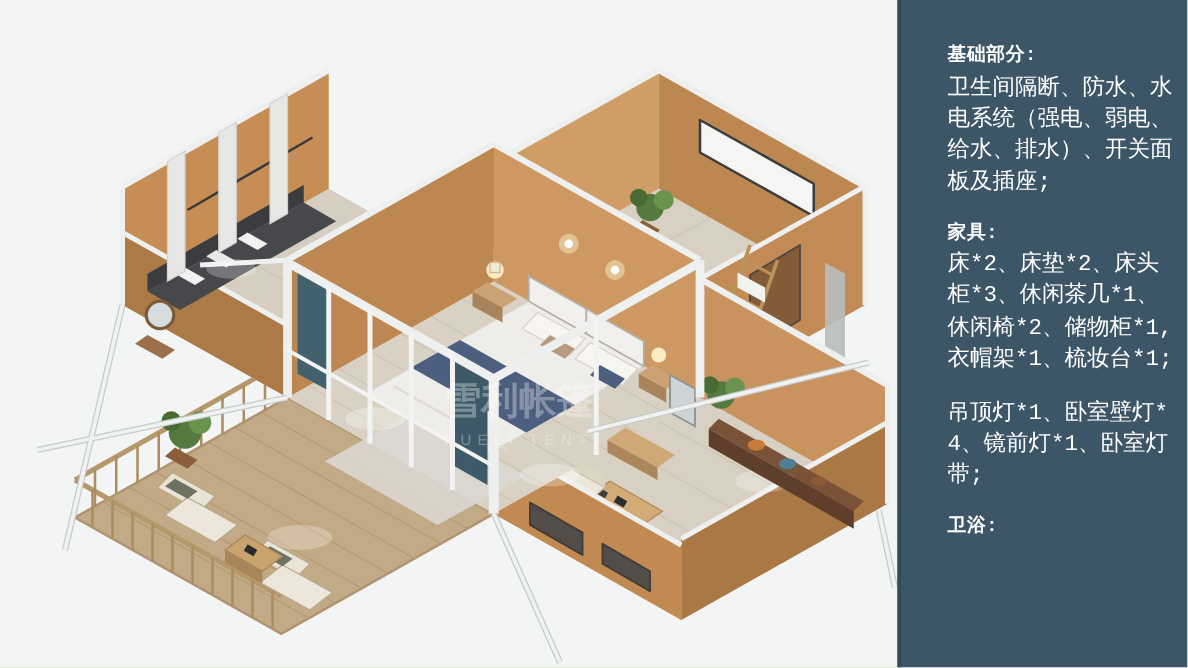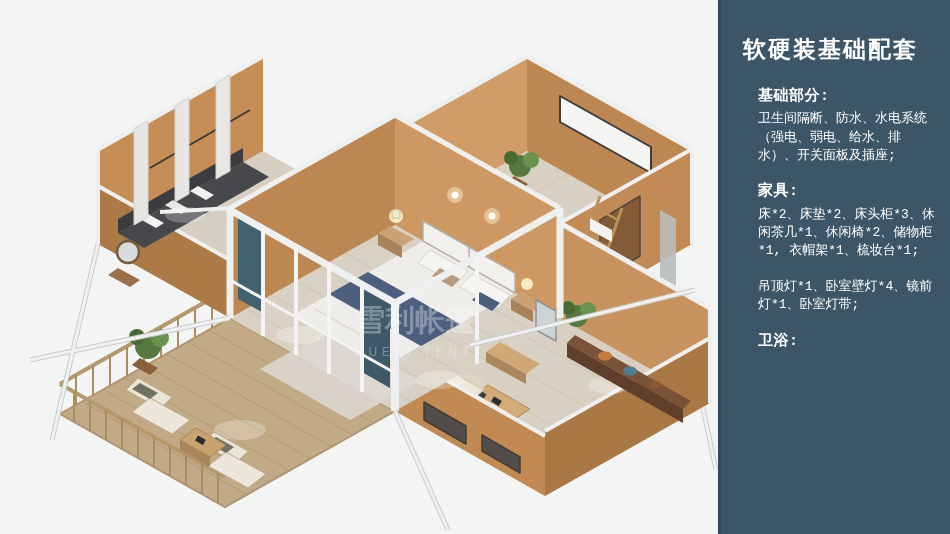"软硬装基础配套" h1.panel-title { html: <h1>软硬装基础配套</h1> -> none }
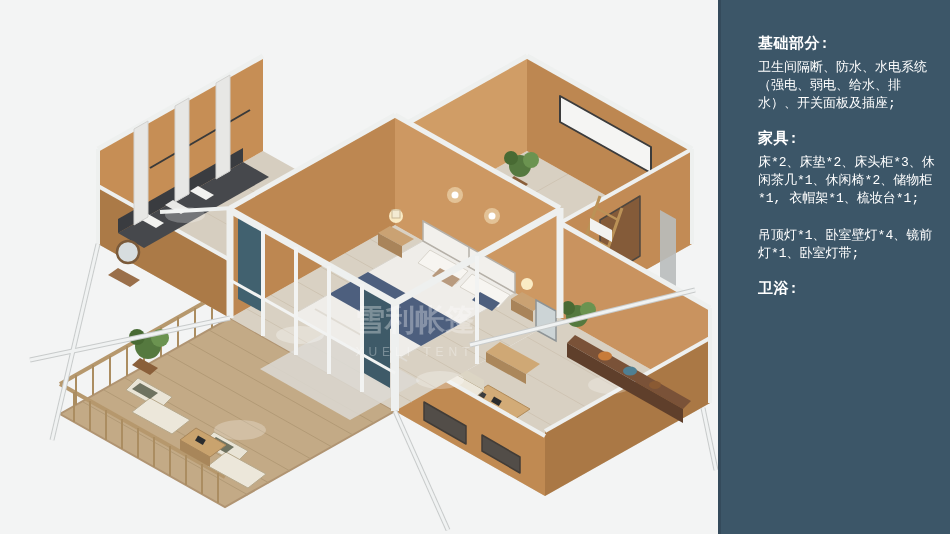"卫生间隔断、防水、水电系统（强电、弱电、给水、排水）、开关面板及插座;" .section p { font-size: 13px -> 18px }
